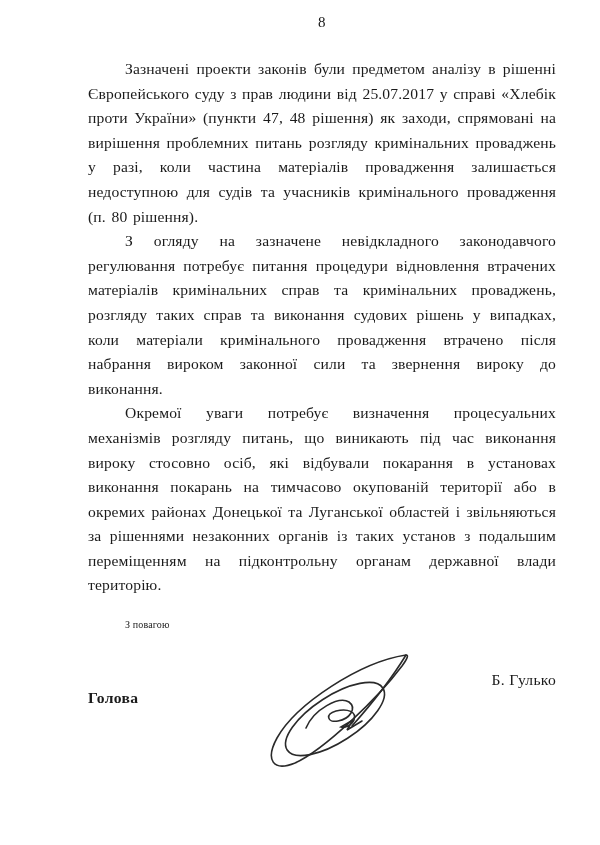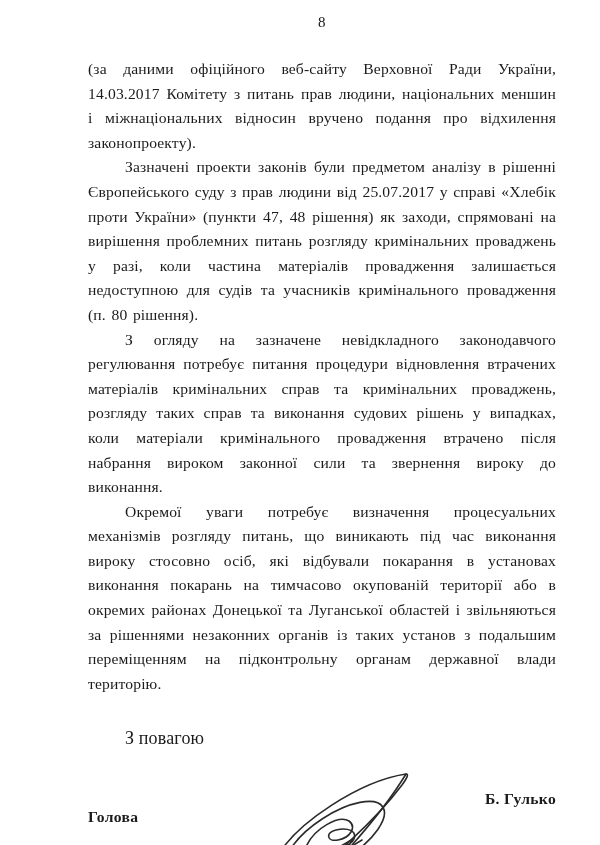"(за даними офіційного веб-сайту" p.para { html: <p>(за даними офіційного веб-сайту Верховної Ради України, 14.03.2017 Комітету з питань прав людини, національних меншин і міжнаціональних відносин вручено подання про відхилення законопроекту).</p> -> none }
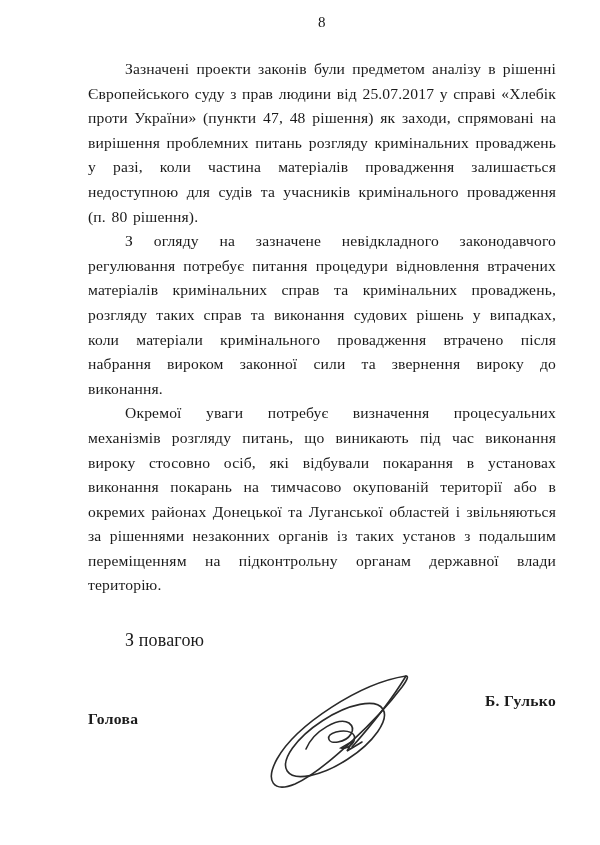"З повагою" .closing { font-size: 18px -> 10px; margin-top: 32px -> 21px }
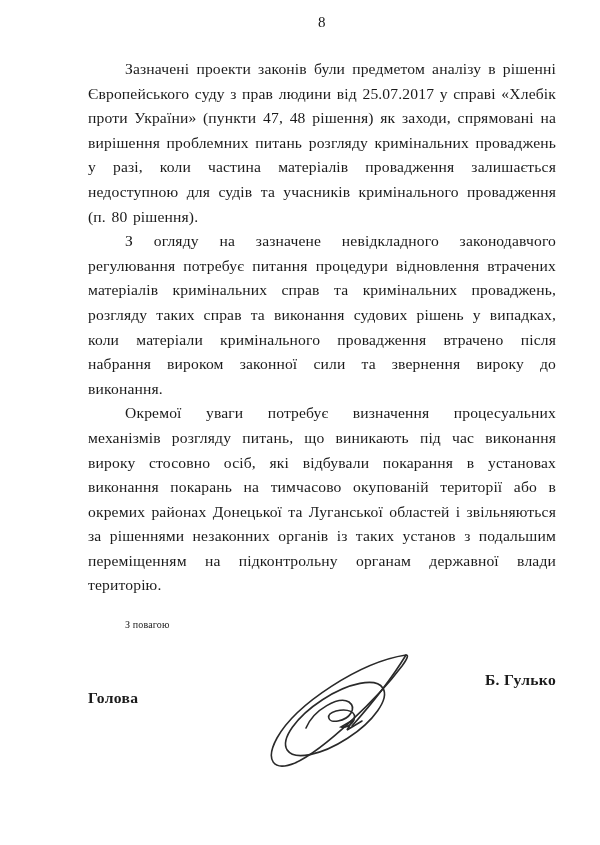"Б. Гулько" .signer-name { font-weight: bold -> normal }
